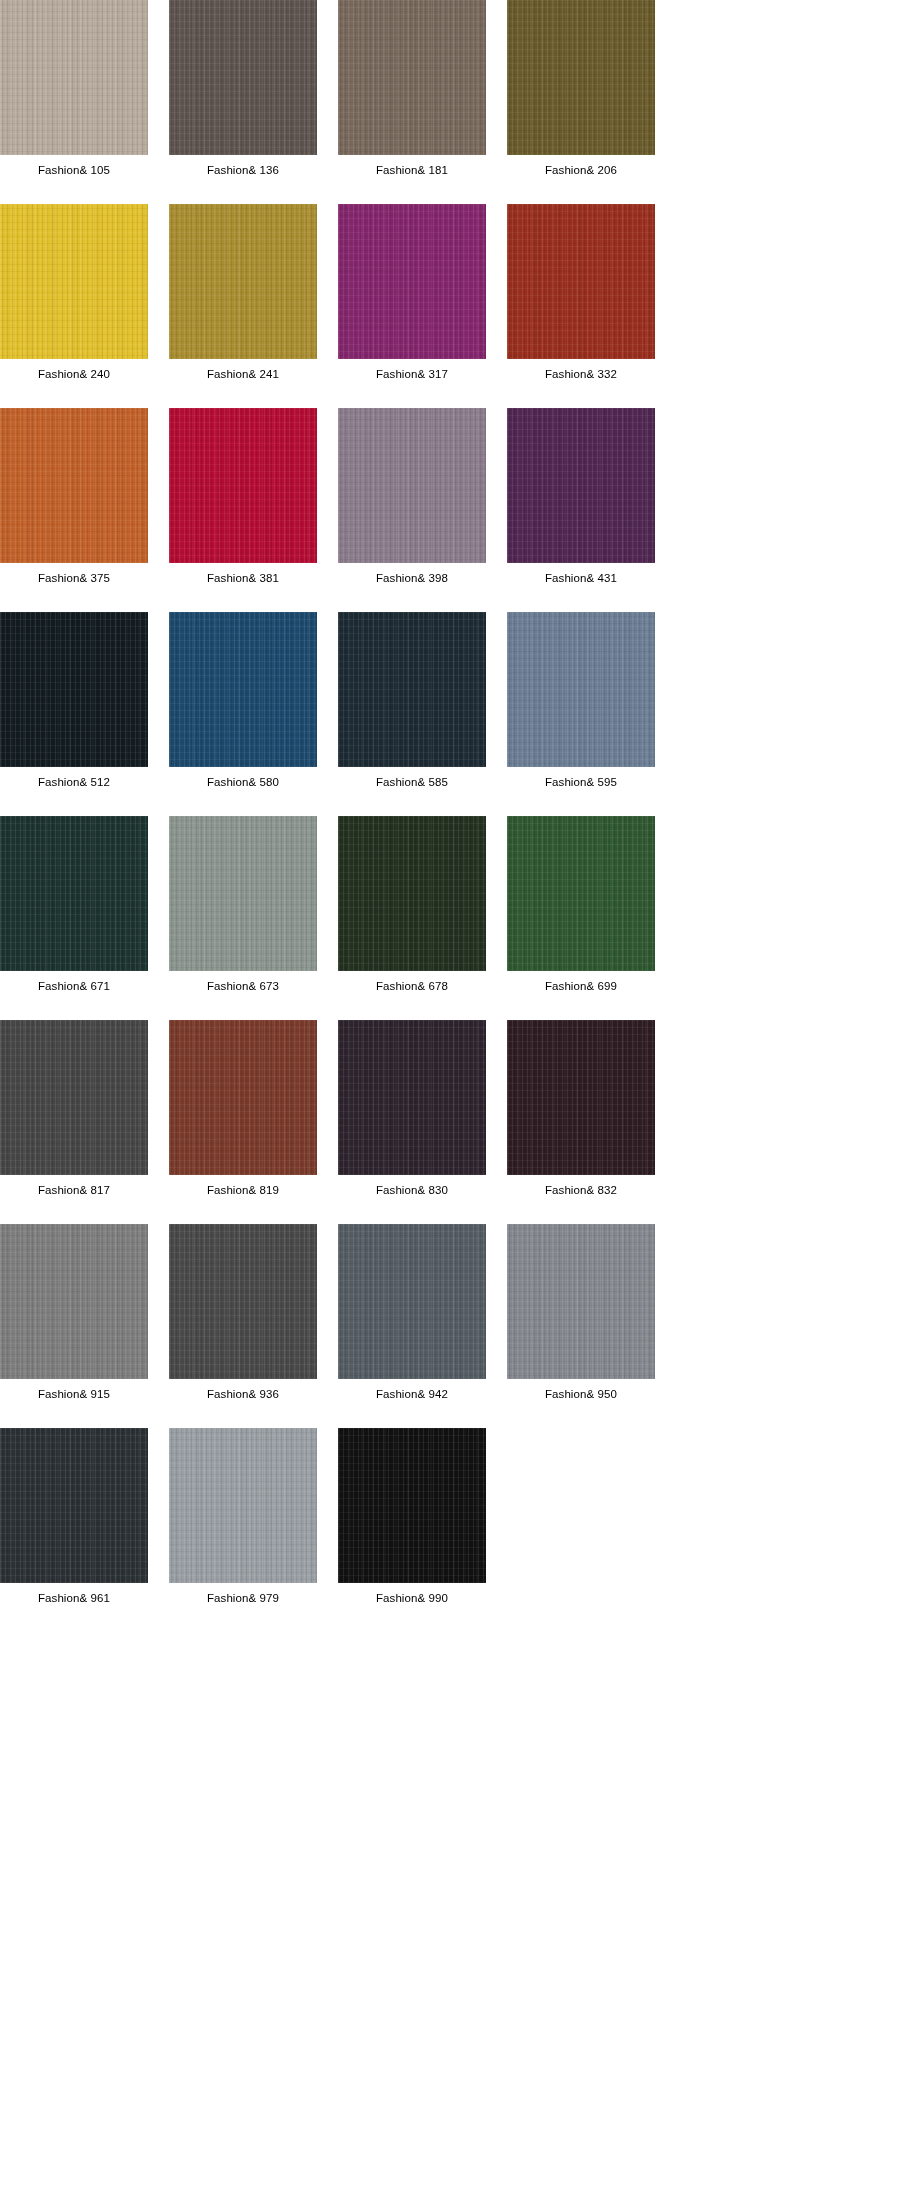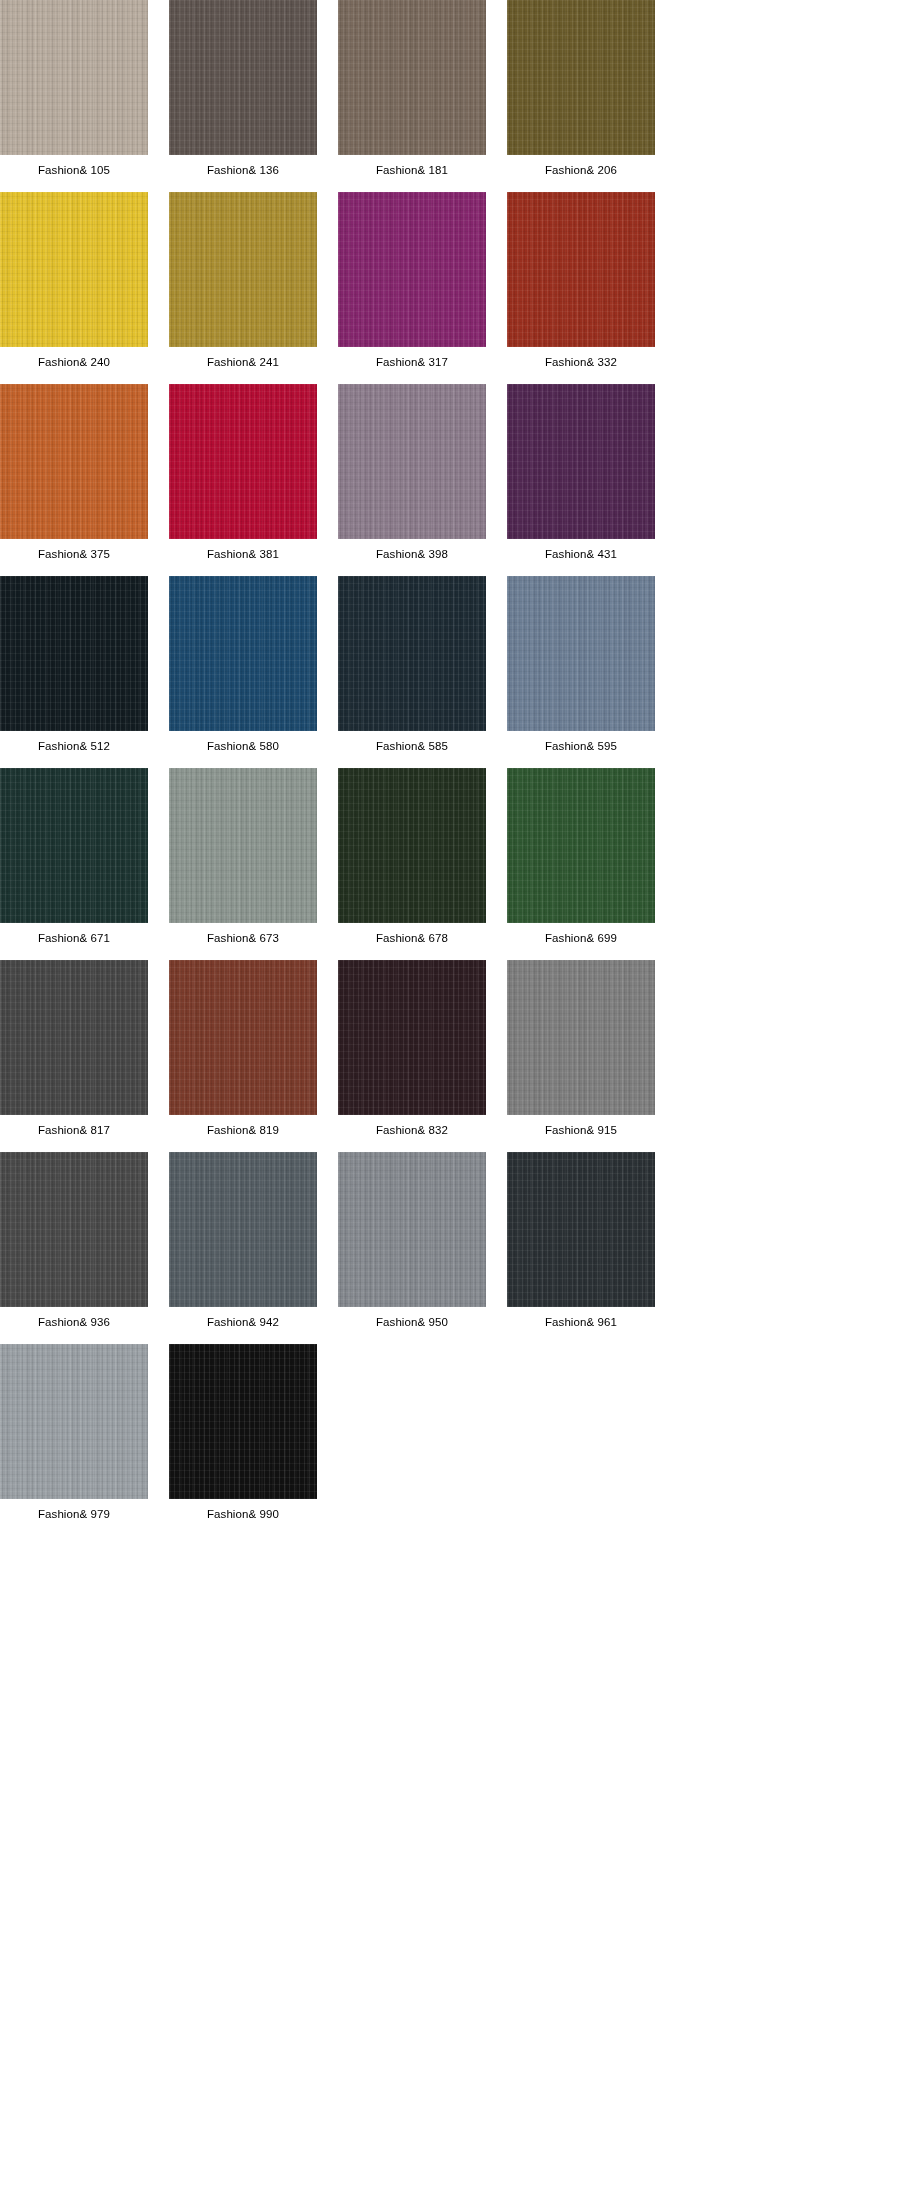"Fashion& 105" .swatch-cell { margin-bottom: 4px -> 16px }
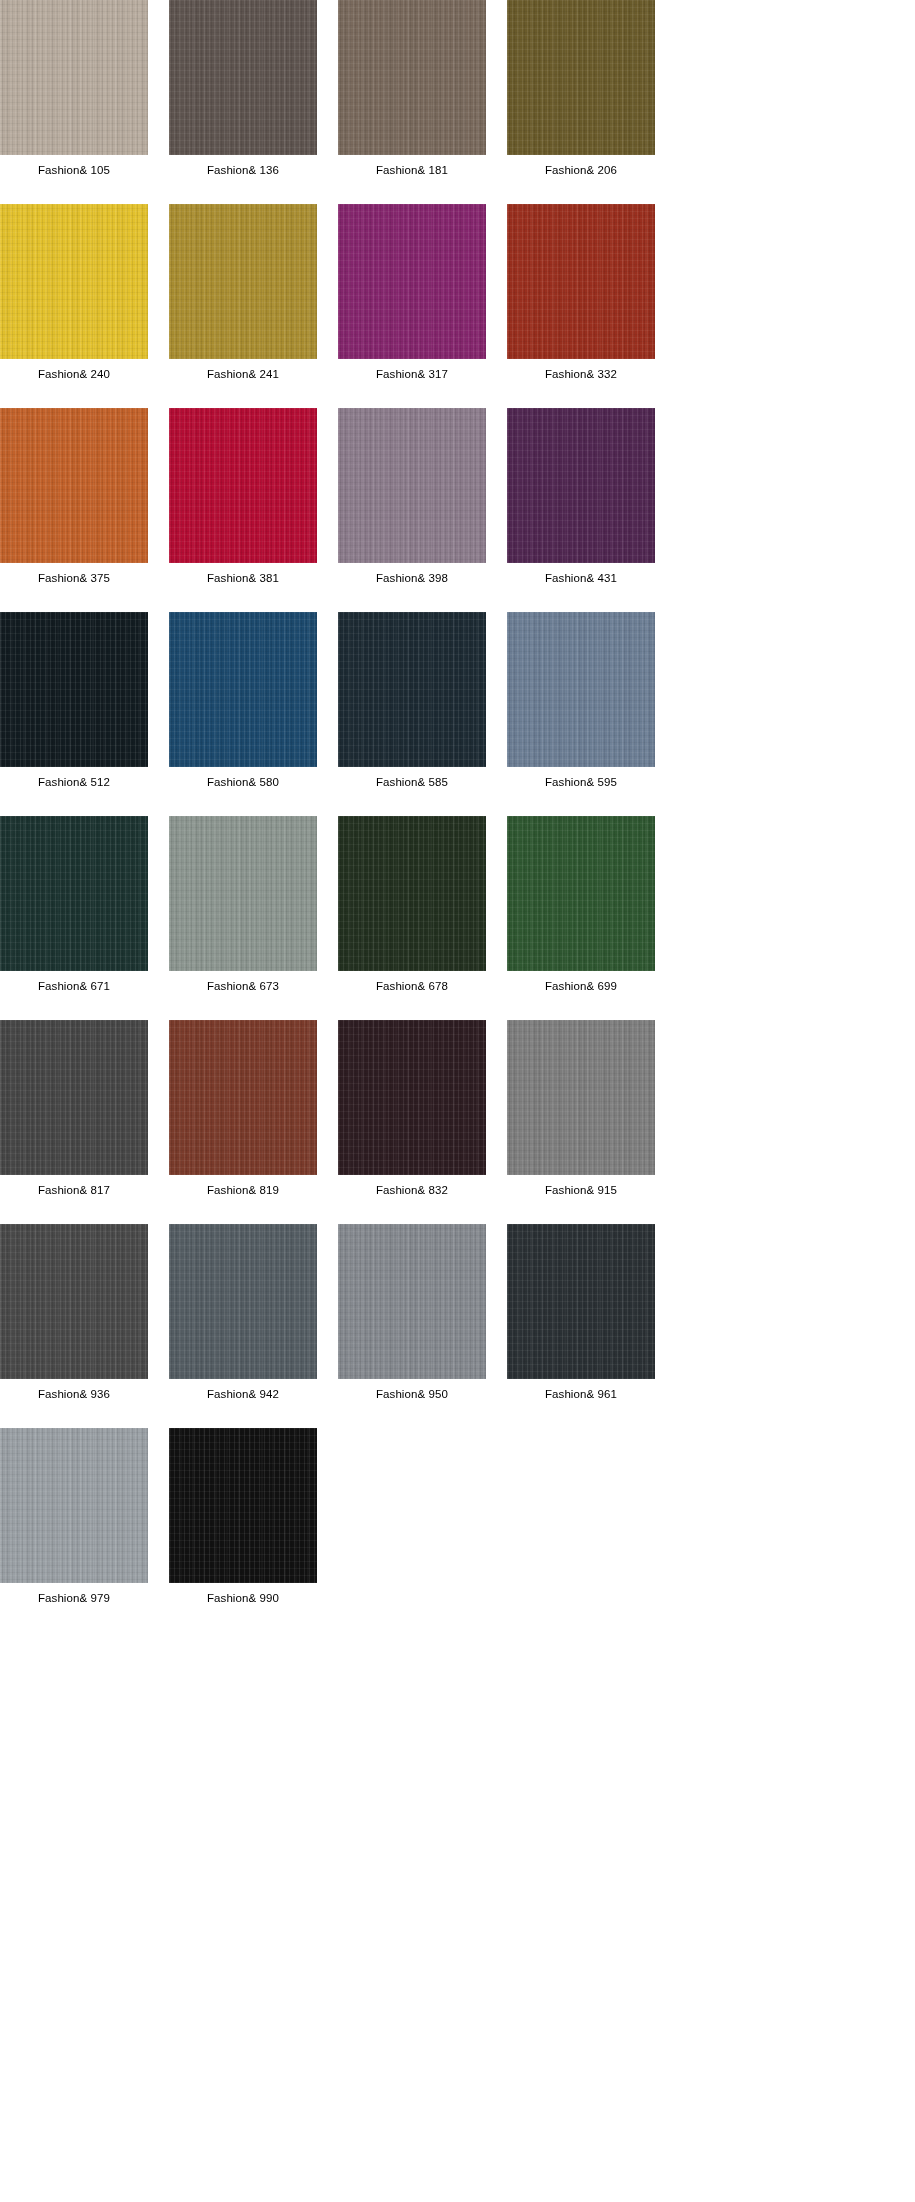"Fashion& 830" div.swatch-cell { html: none -> <div> <div></div> <span>Fashion&amp; 830</span> </div> }
